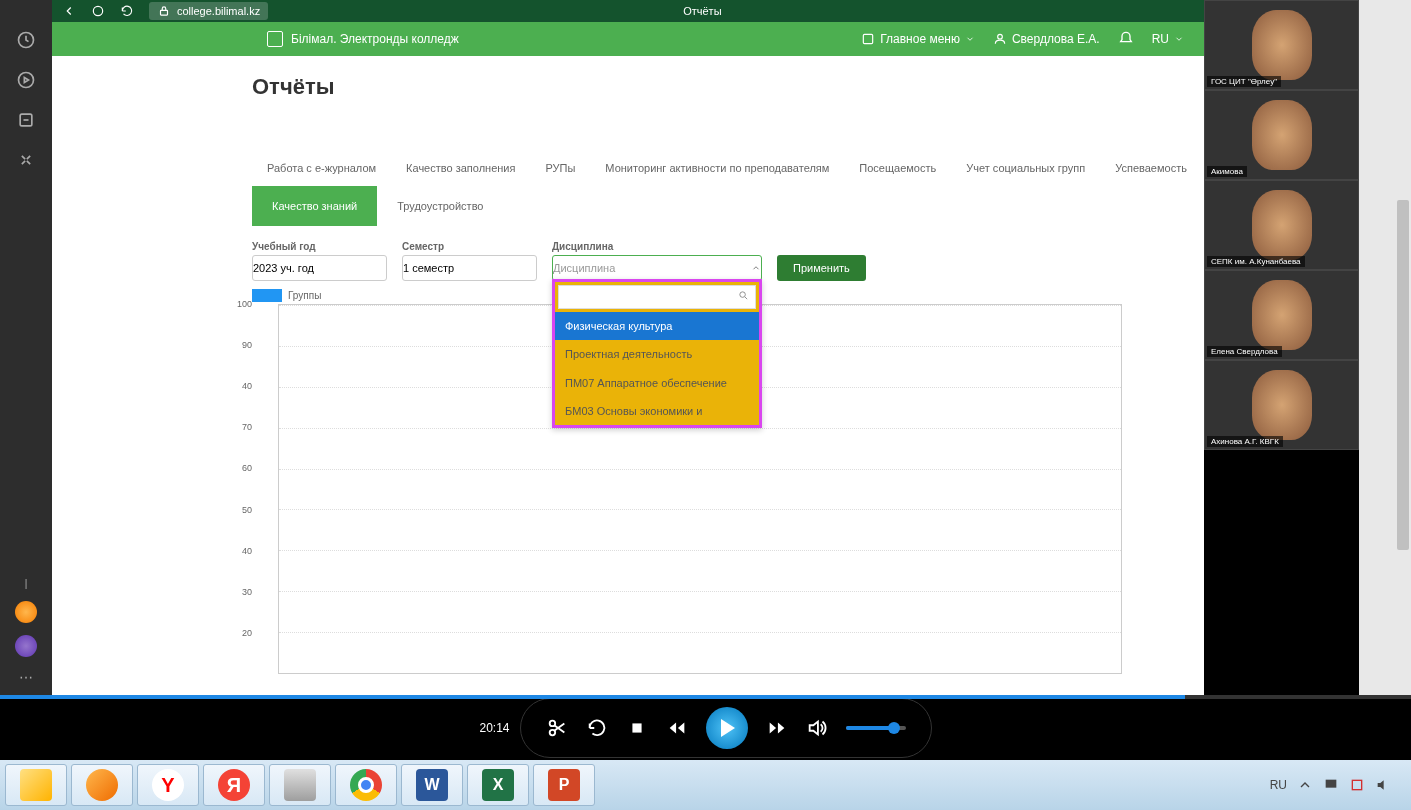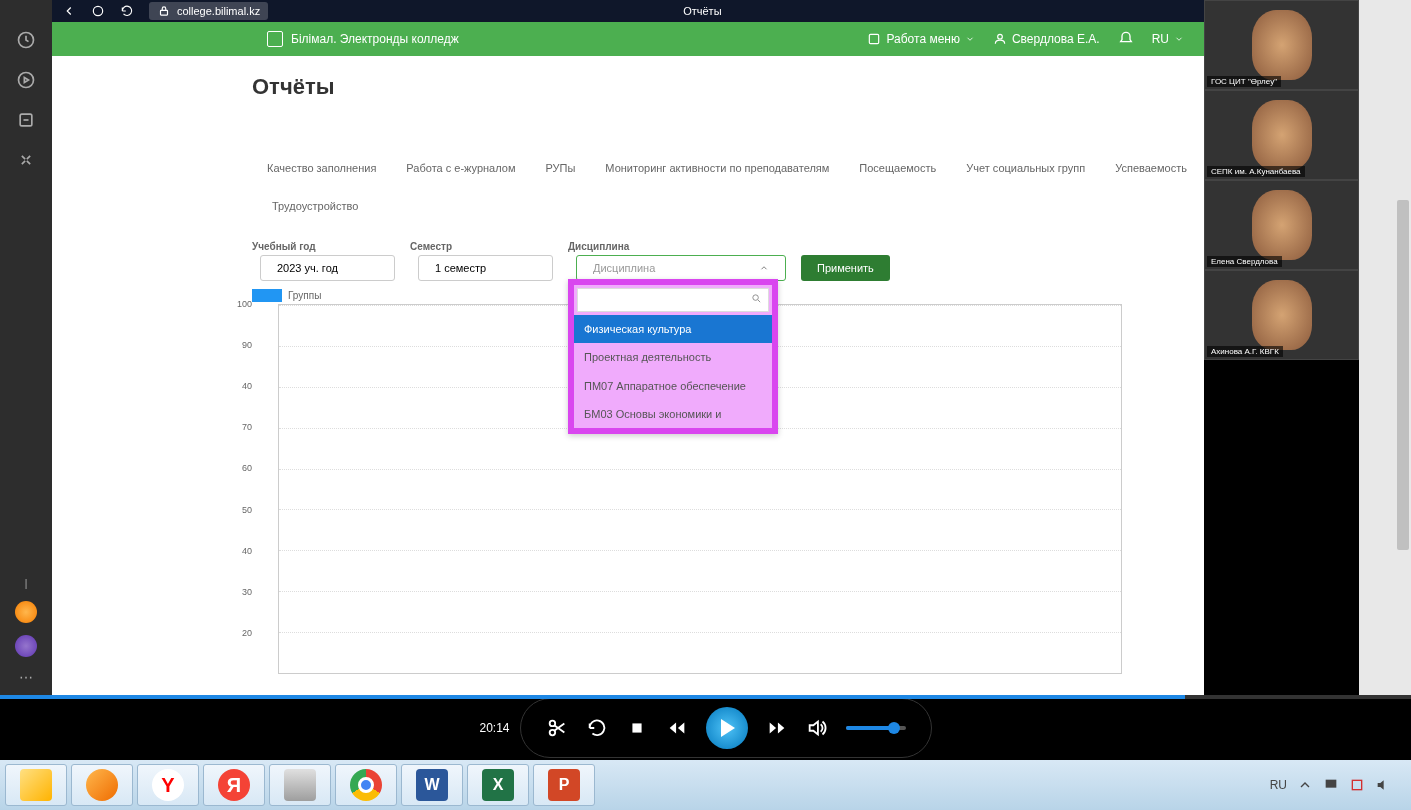"college.bilimal.kz" .browser-bar { background: #0f172a -> #14532d }
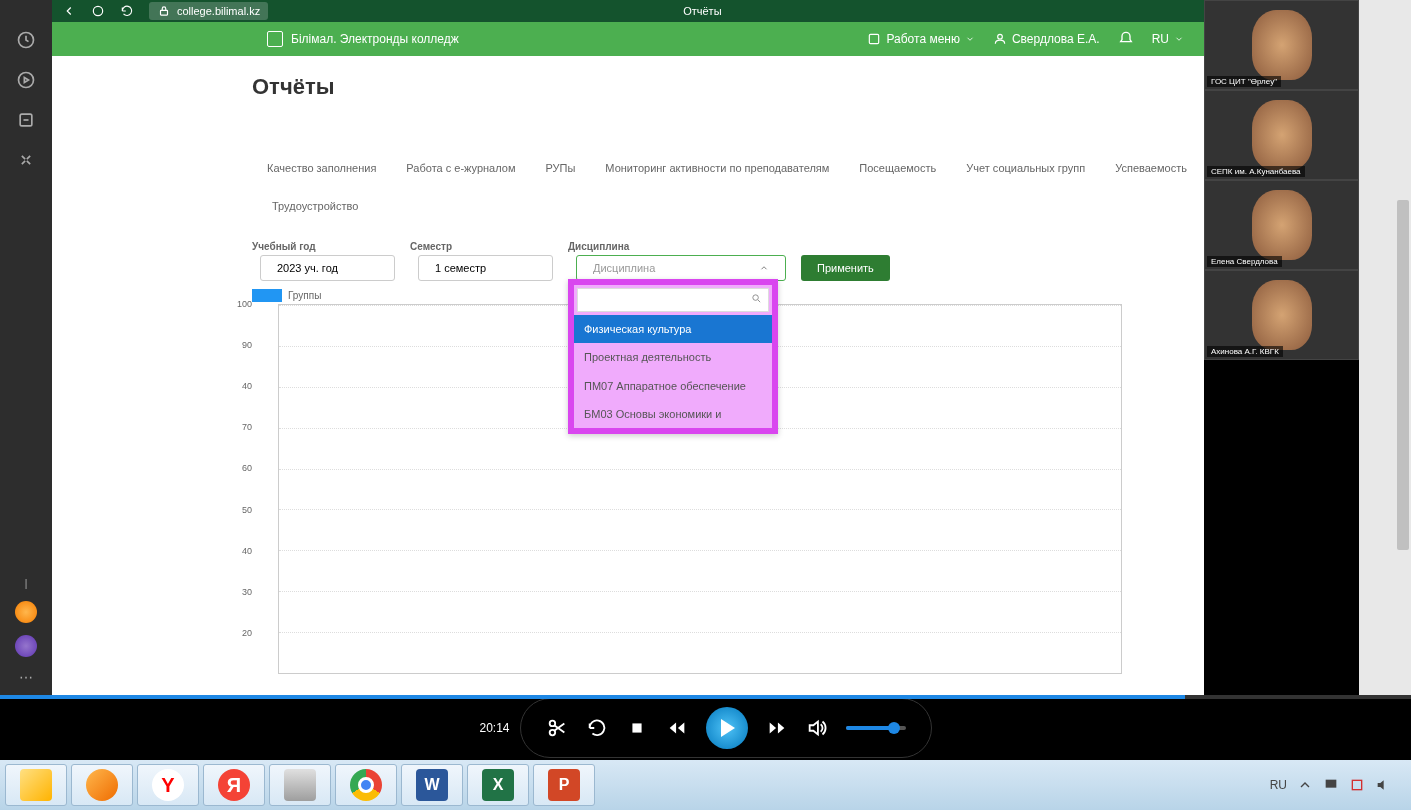"Работа меню" span { text: Работа -> Главное }
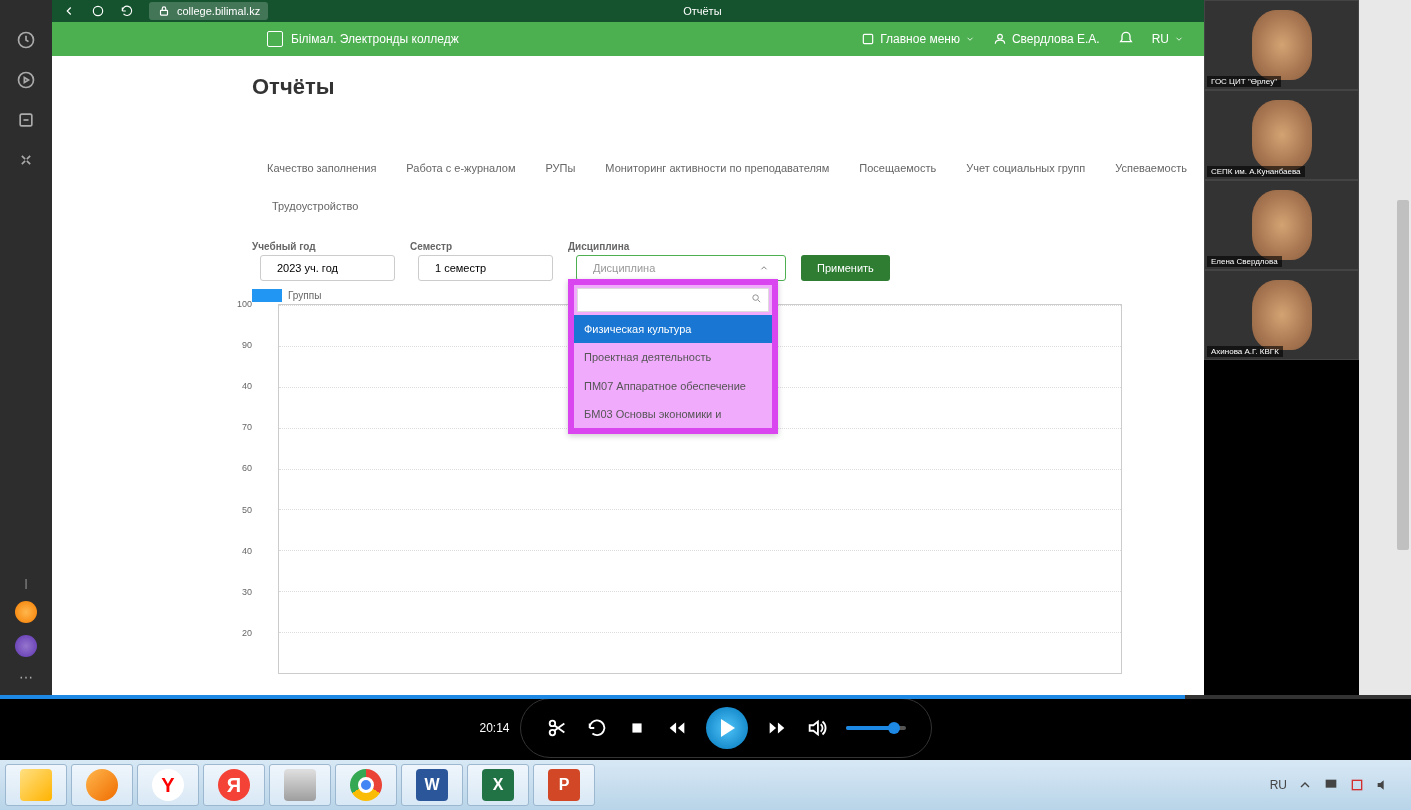"Качество заполнения" div.tab { order: before "Работа с е-журналом" -> after "Работа с е-журналом" }
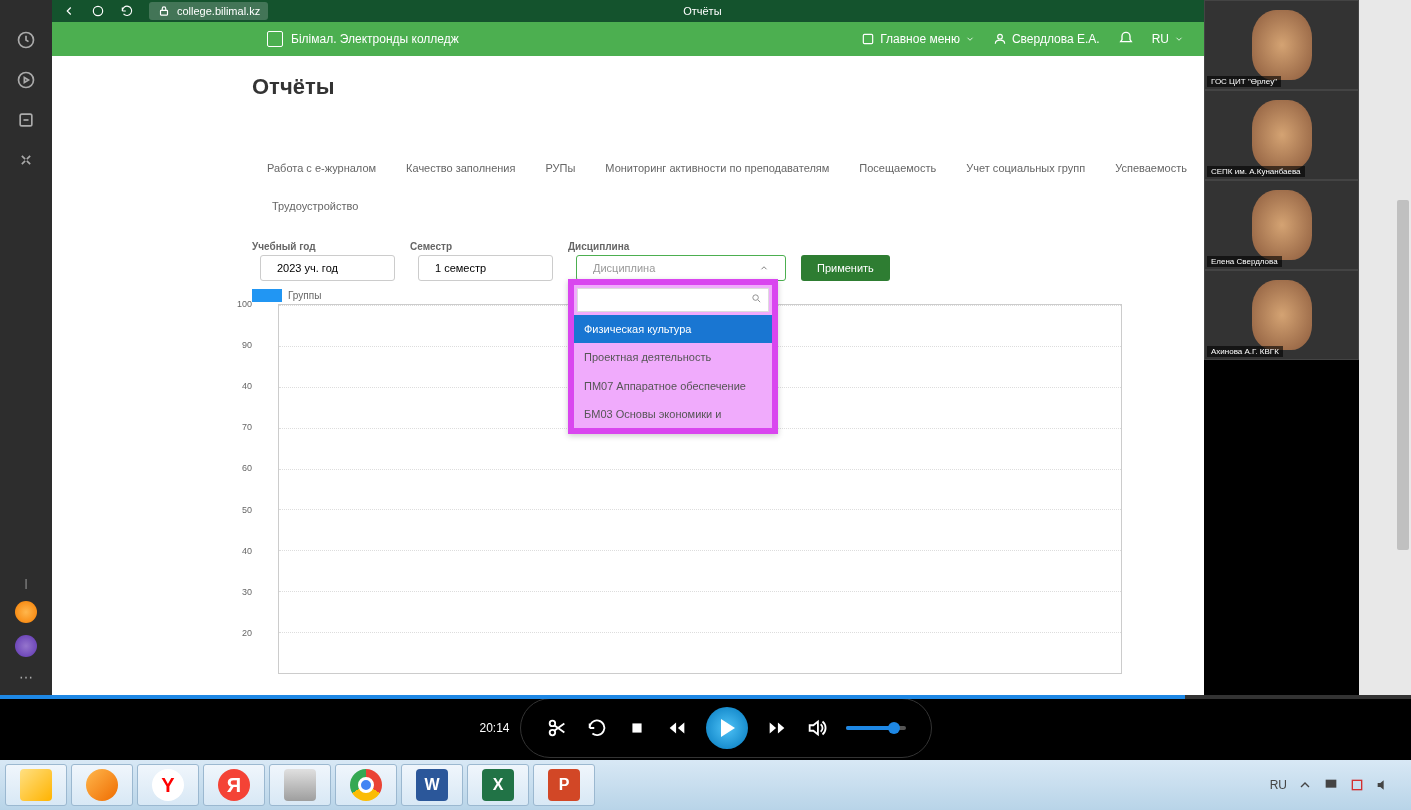"Акимова" div.video-panel { html: none -> <div> <div></div> <div>Акимова</div> </div> }
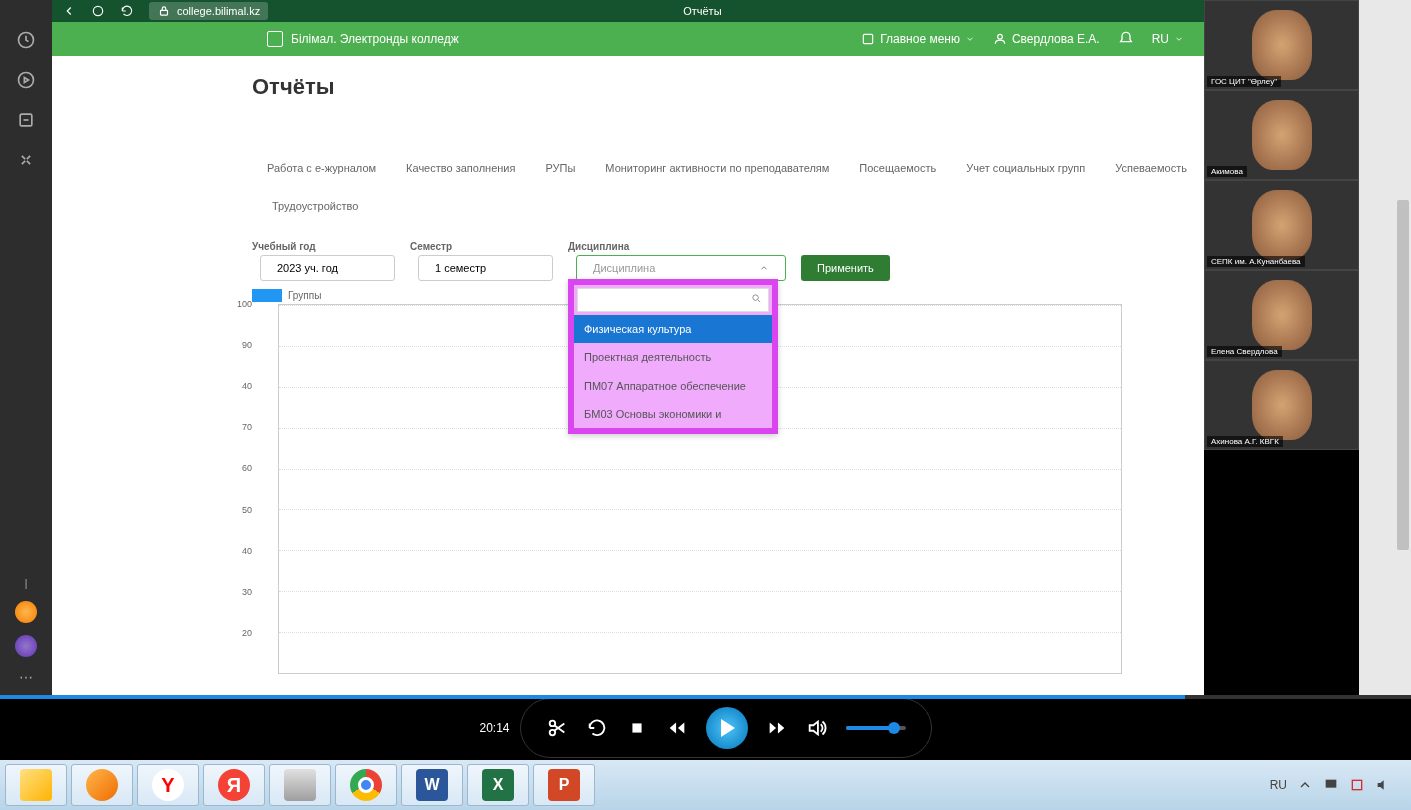"Качество знаний" div.tab { html: none -> <div>Качество знаний</div> }
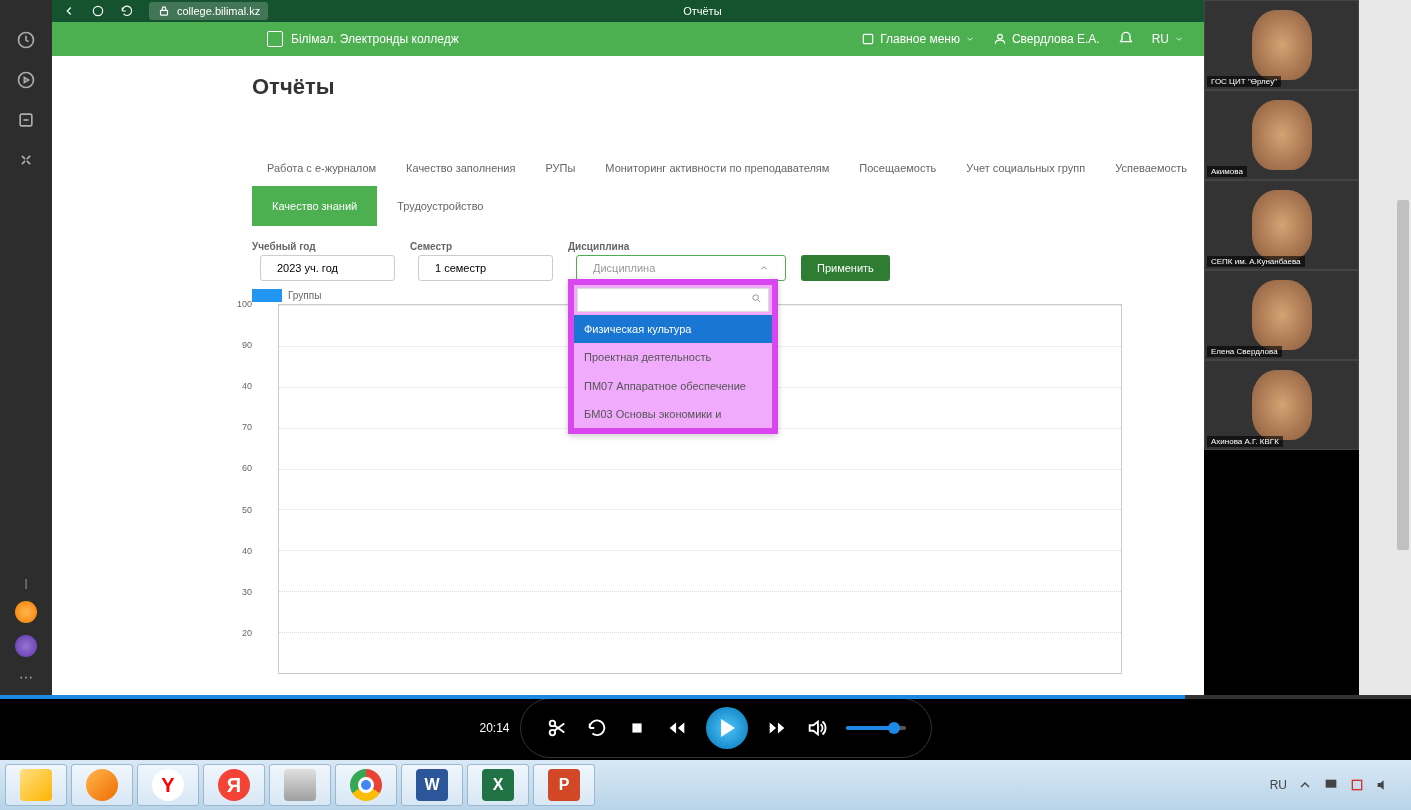"2023 уч. год" .filter-input { margin-left: 8px -> none; padding: 6px 16px -> 6px 0 }
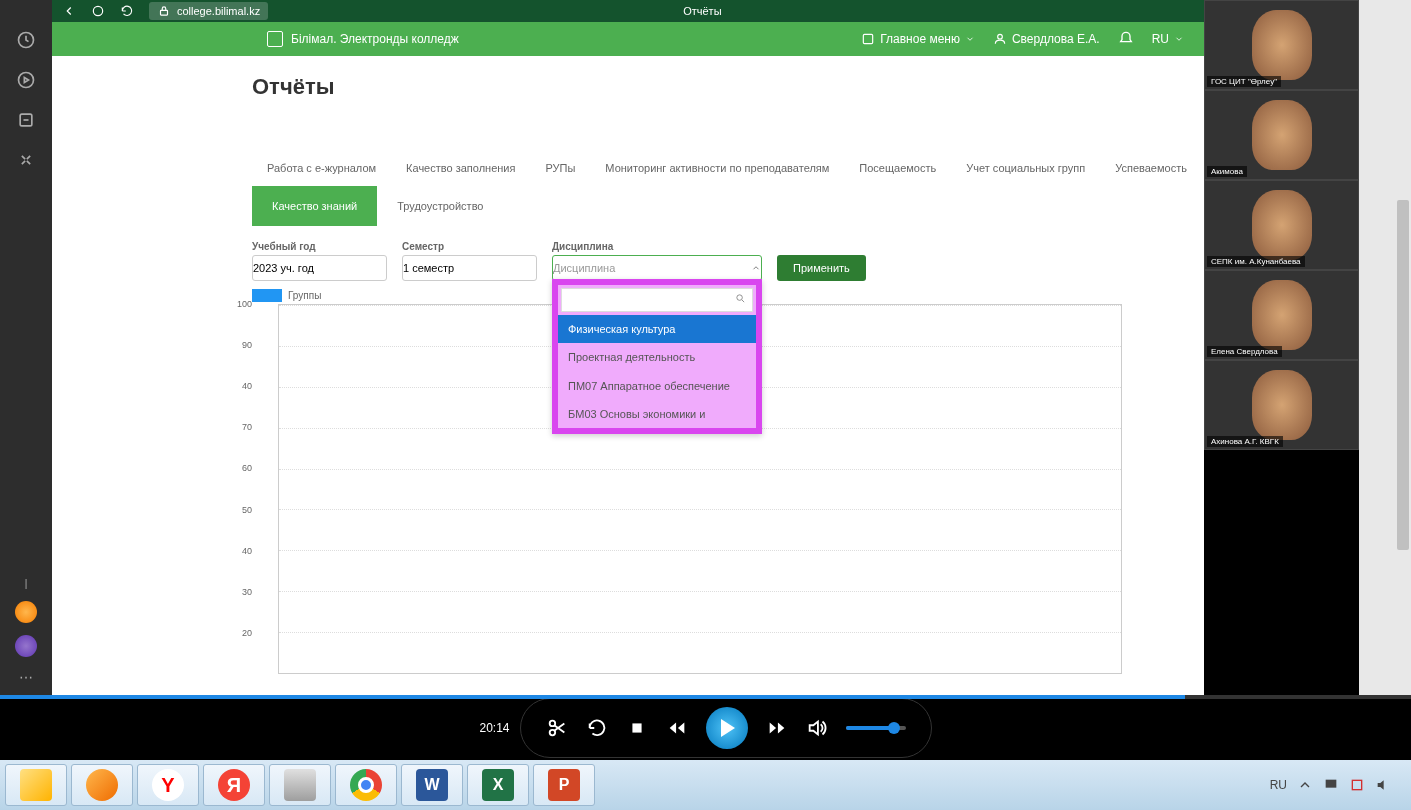"Физическая культура" .dropdown { background: #f0abfc -> #eab308; border: 6px solid #d946ef -> 3px solid #d946ef }
